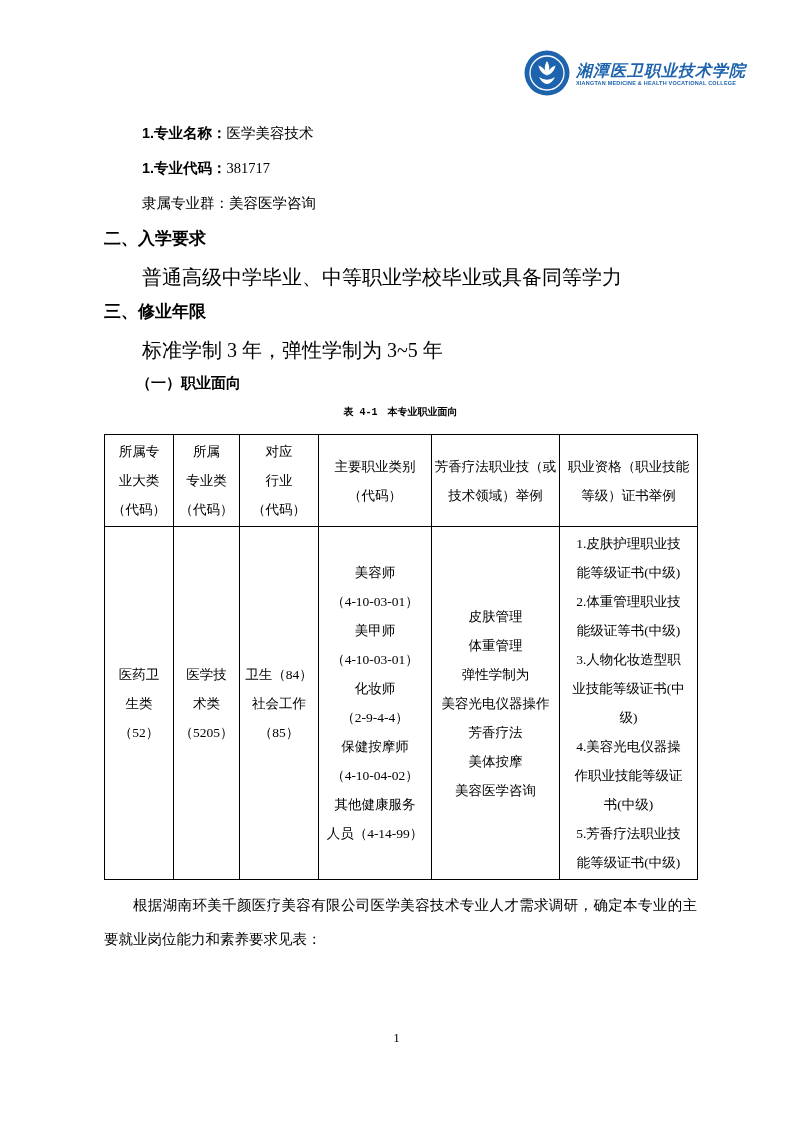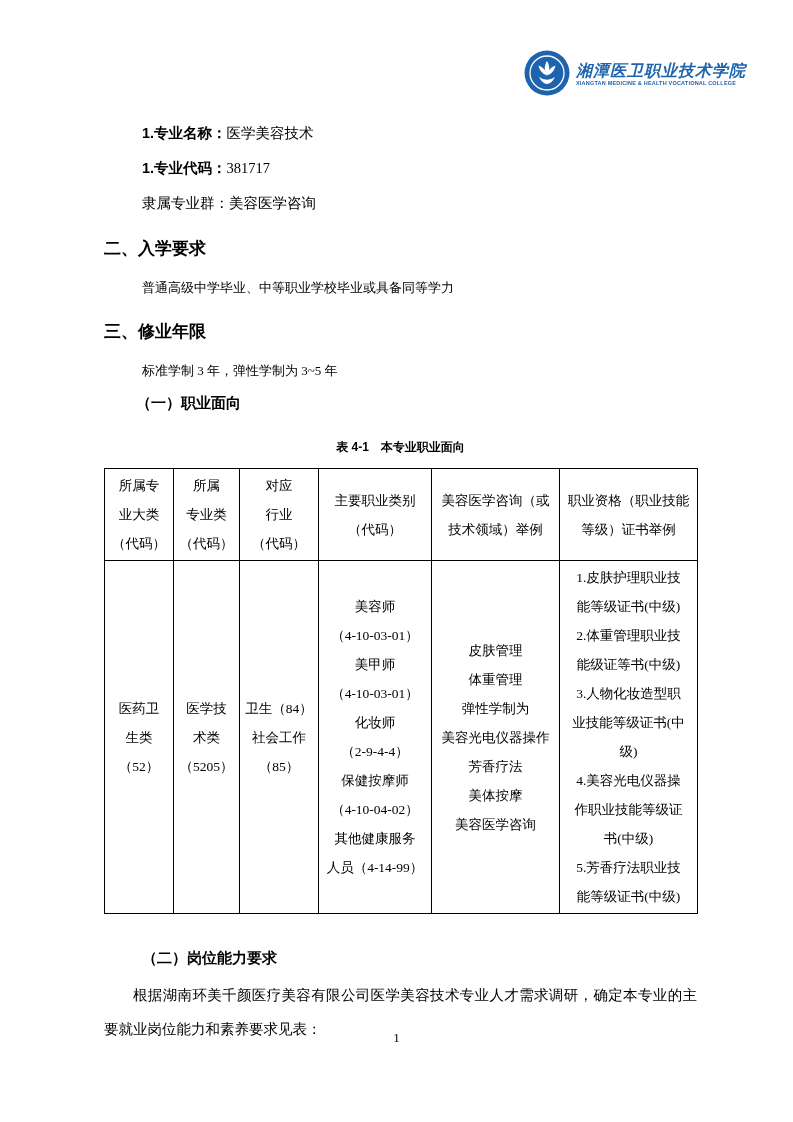"二、入学要求" .sec-heading.mt { margin-top: 16px -> 6px }
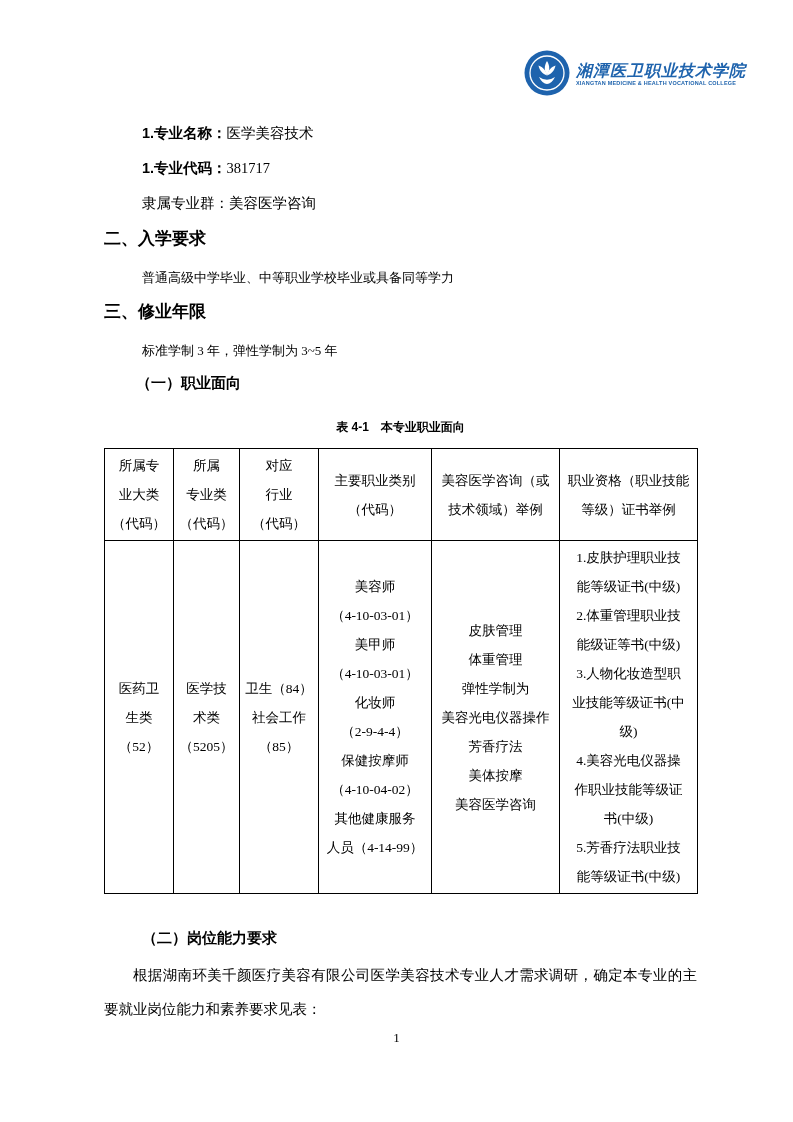"普通高级中学毕业、中等职业学校毕业或具备同等学力" .body-line { font-size: 13px -> 20px }
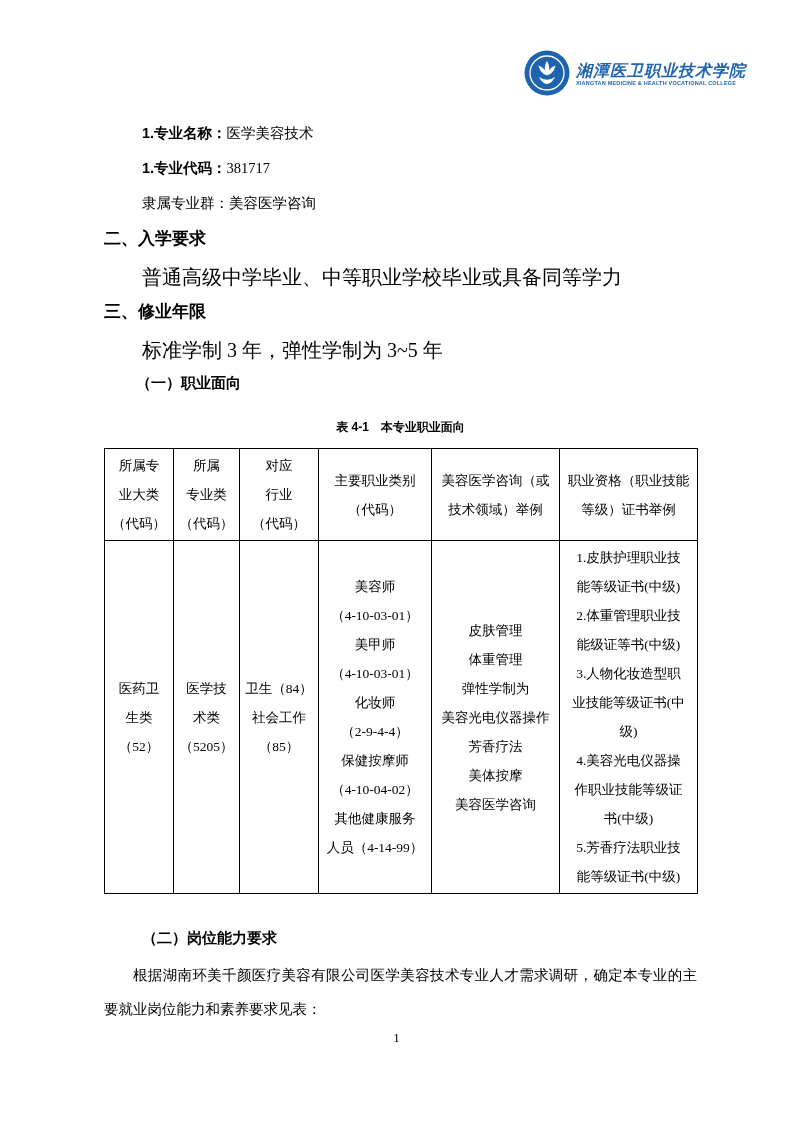"表 4-1 本专业职业面向" .table-caption { font-family: Liberation Sans, sans-serif -> Liberation Mono, monospace; font-size: 12px -> 10px; margin: 20px 0 0 0 -> 6px 0 0 0 }
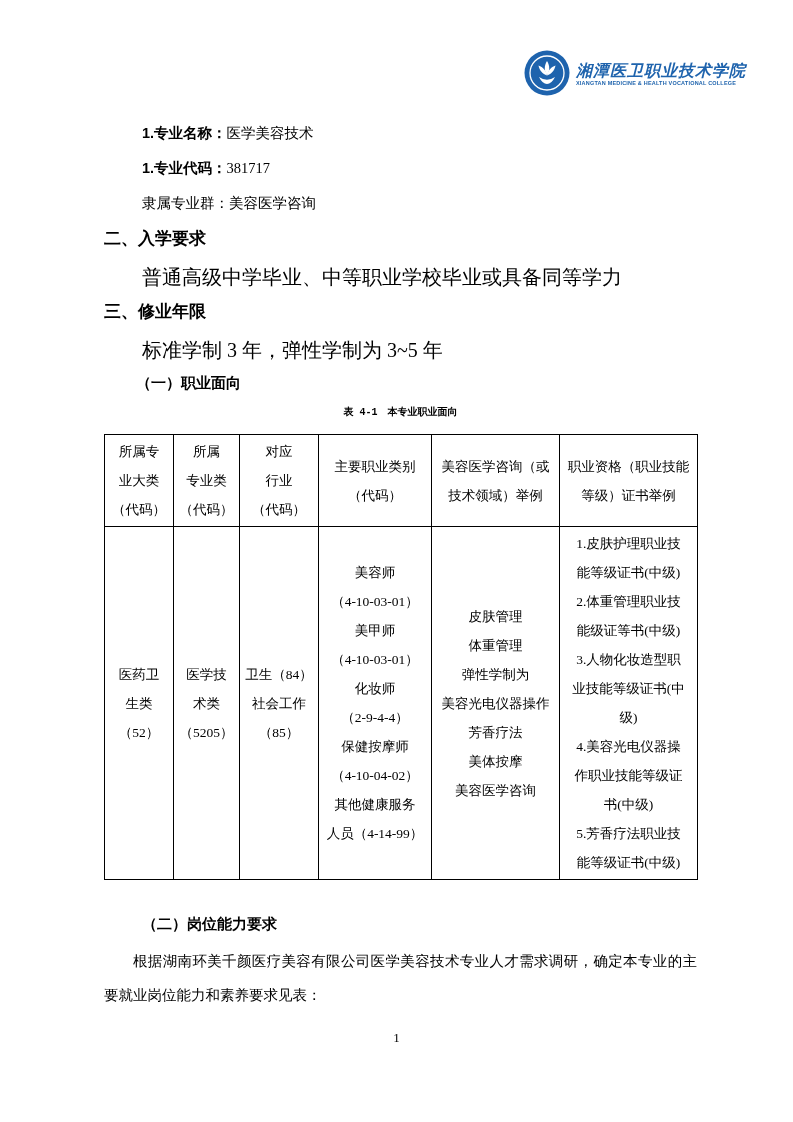"美容医学咨询（或" th { text: 美容医学咨询 -> 芳香疗法职业技 }
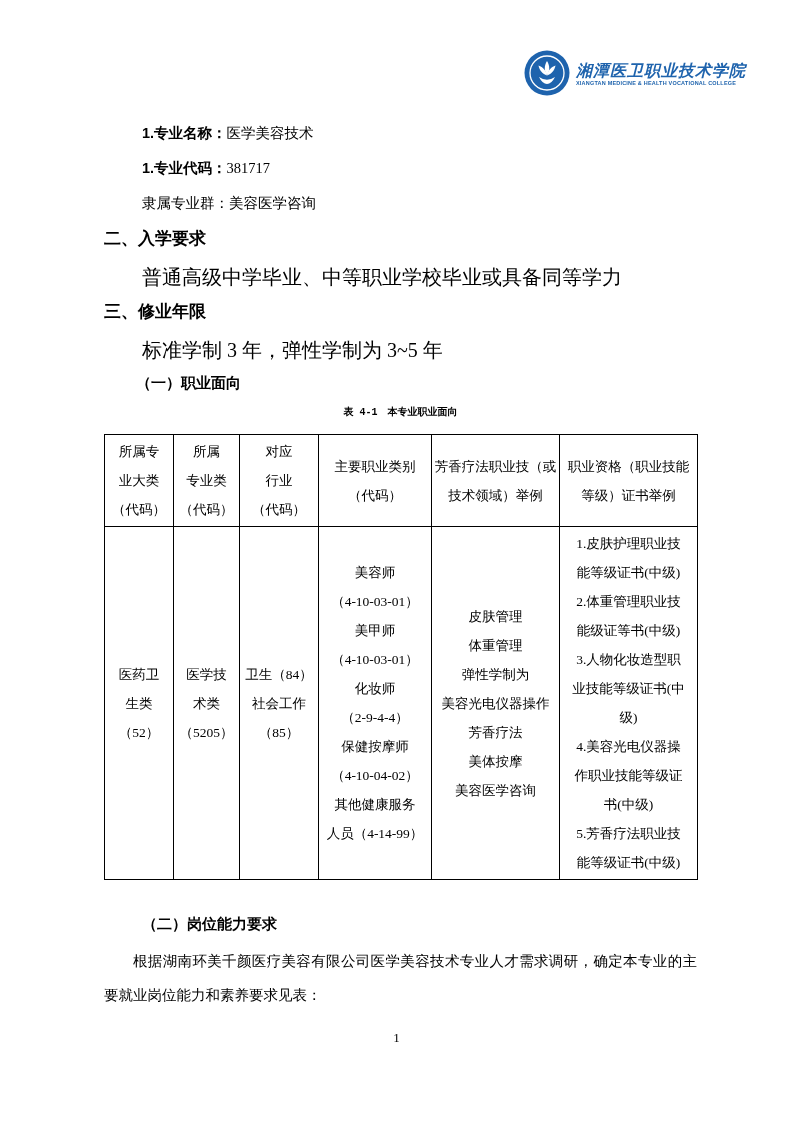"（二）岗位能力要求" h2.sub2-heading { html: <h2>（二）岗位能力要求</h2> -> none }
